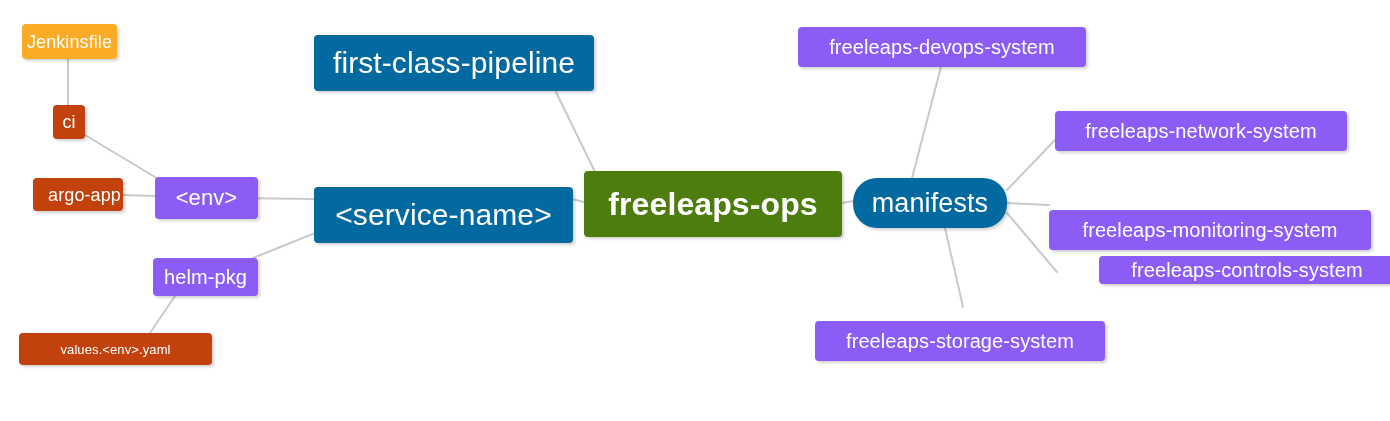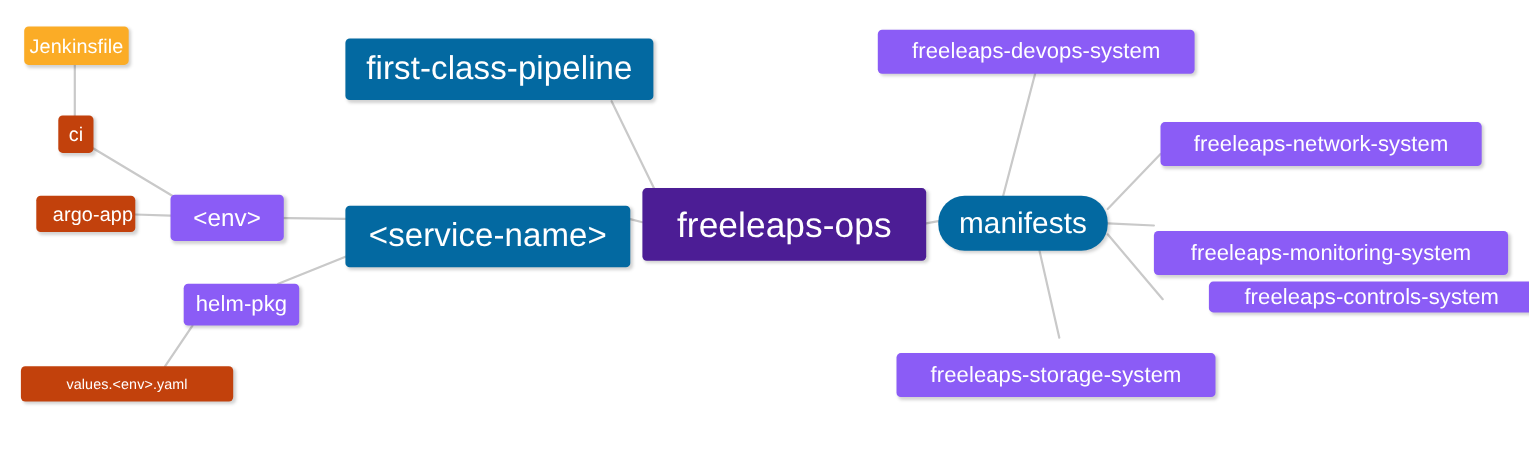"freeleaps-ops" .n-root { background: #4c1d95 -> #4d7c0f; font-weight: none -> bold }
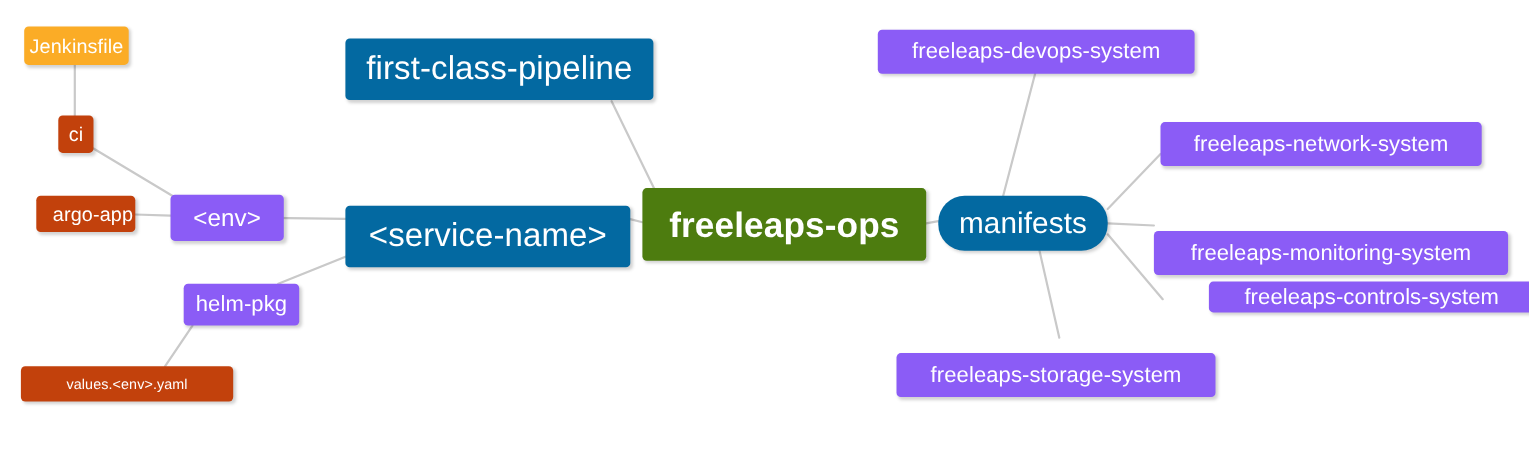"helm-pkg" div.node { left: 167px -> 153px }
